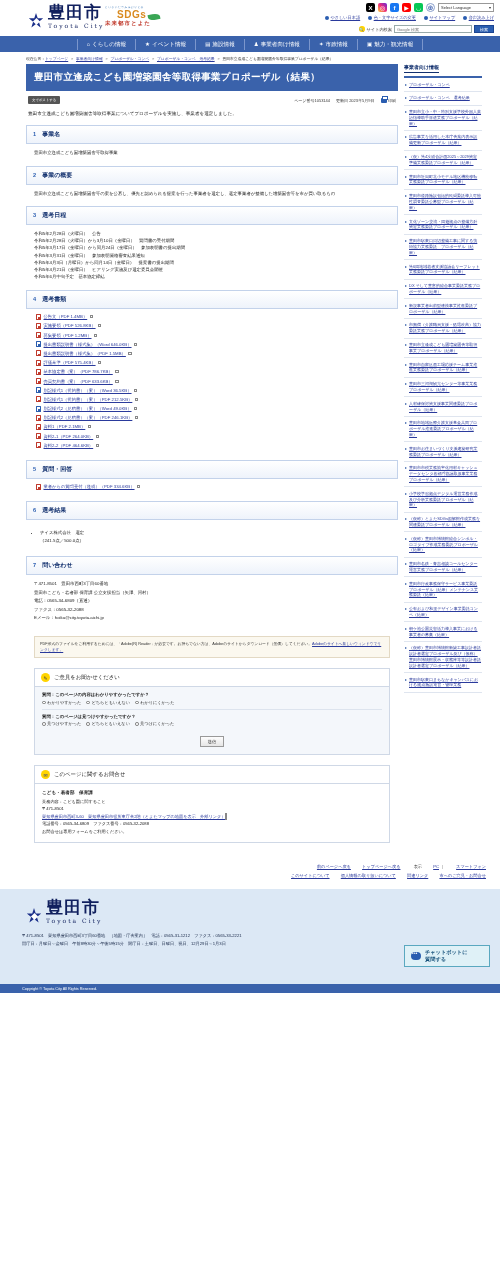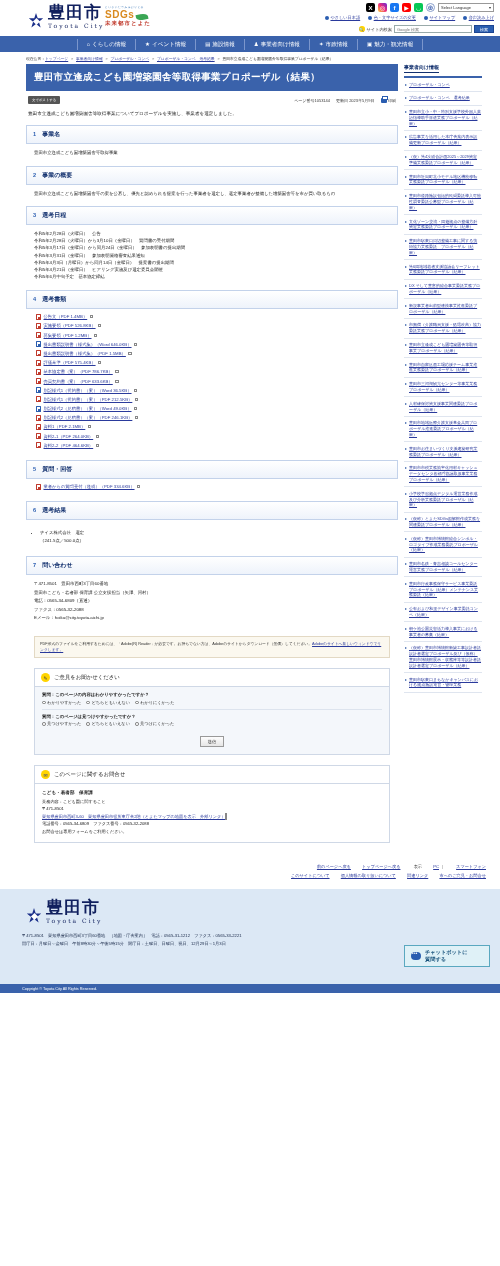"SDGs" .sdgs-main { margin-left: none -> 12px }
